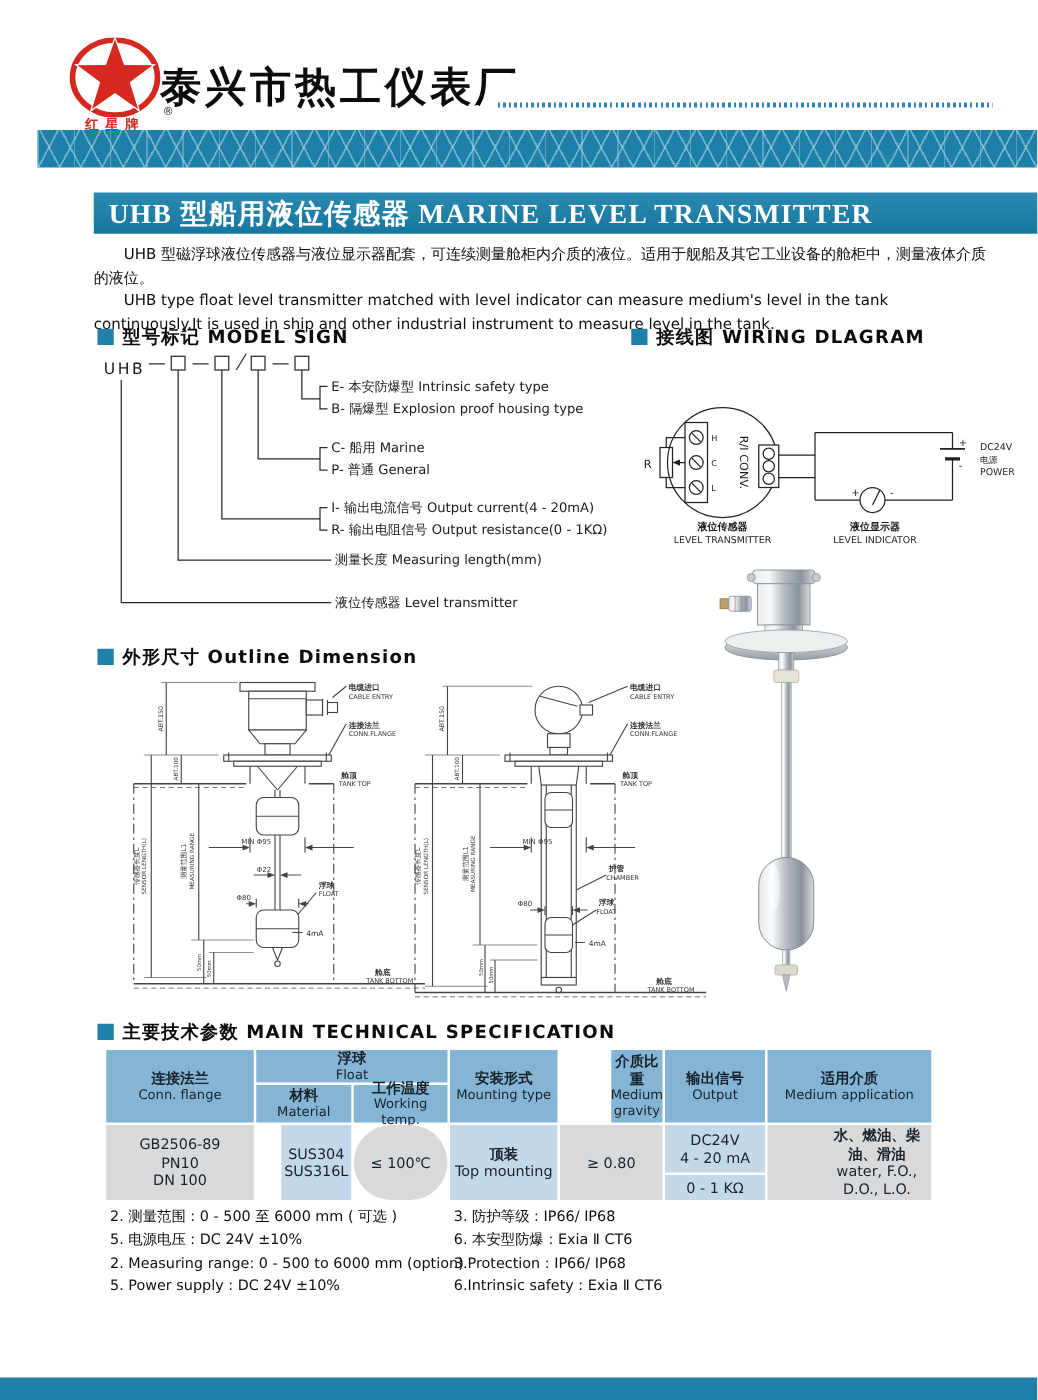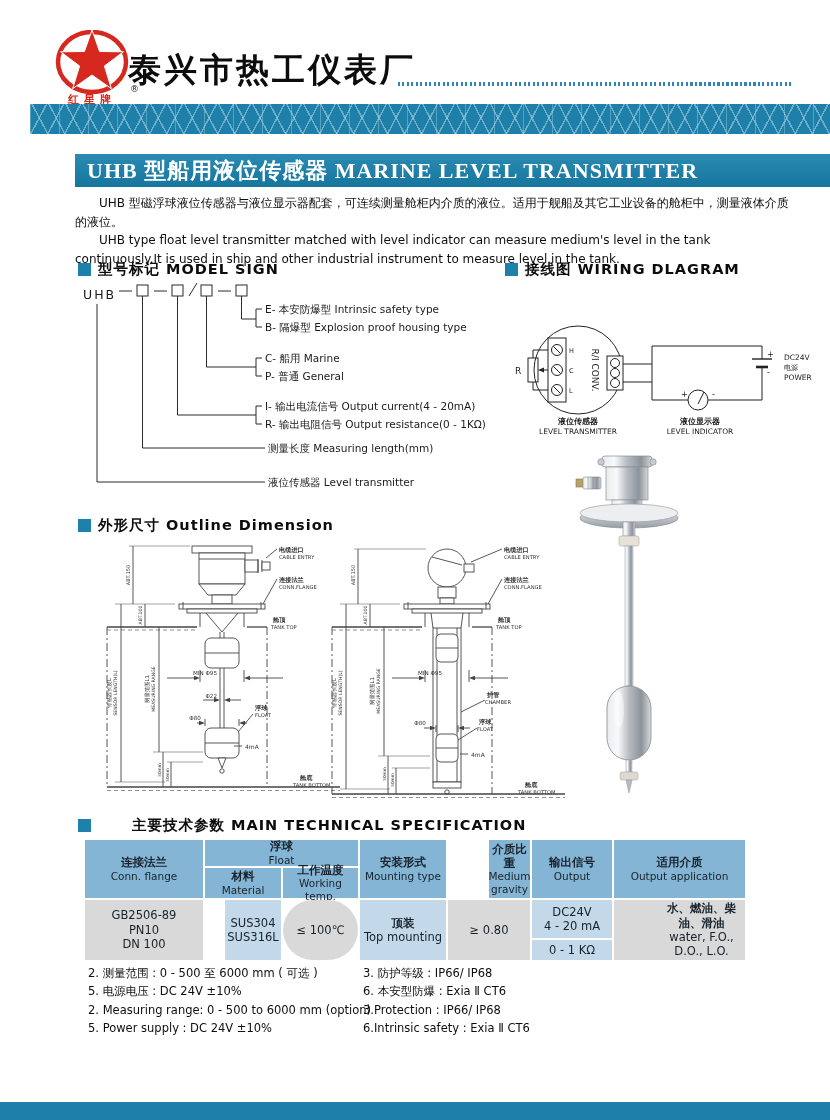"主要技术参数 MAIN TECHNICAL SPECIFICATION" div.abs { gap: 34px -> none }
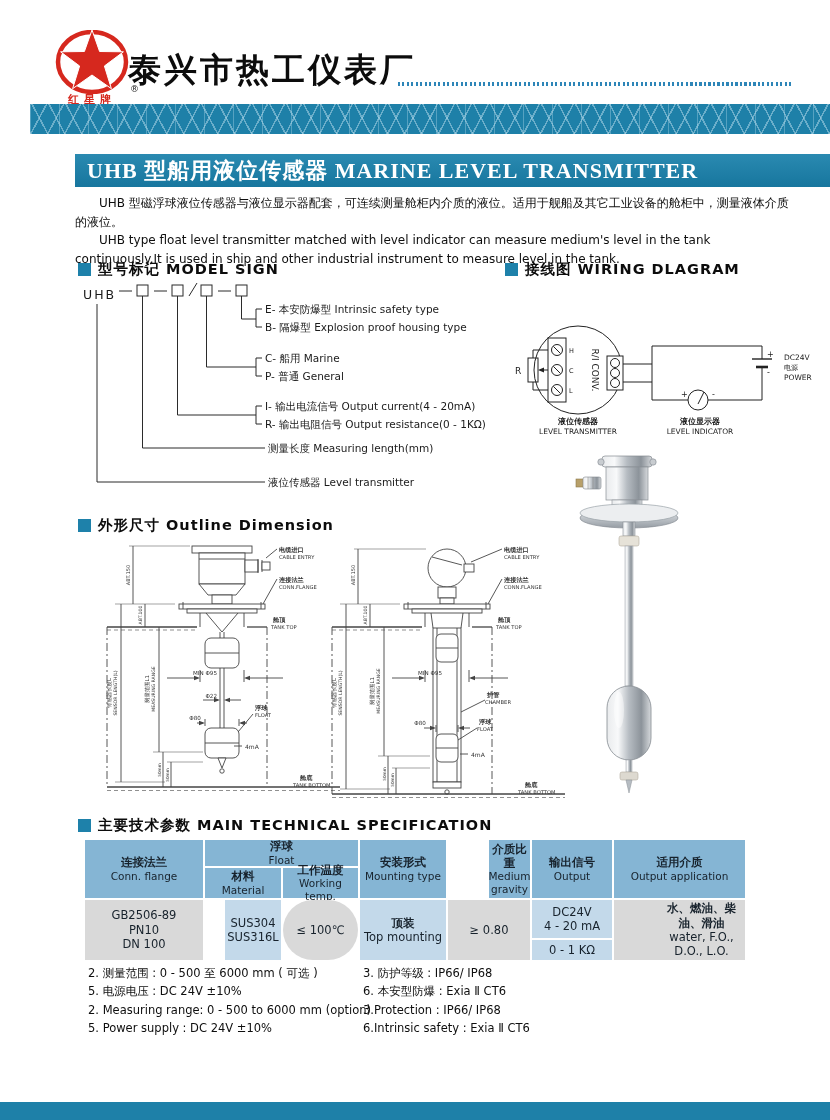"Output application" div.en { text: Output -> Medium }
